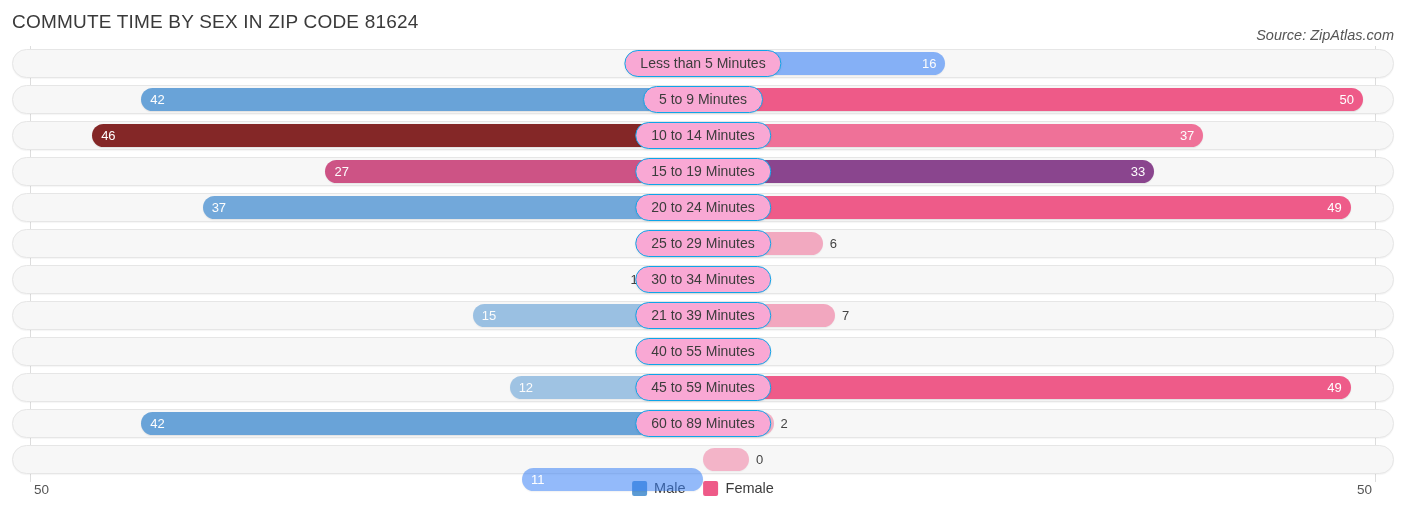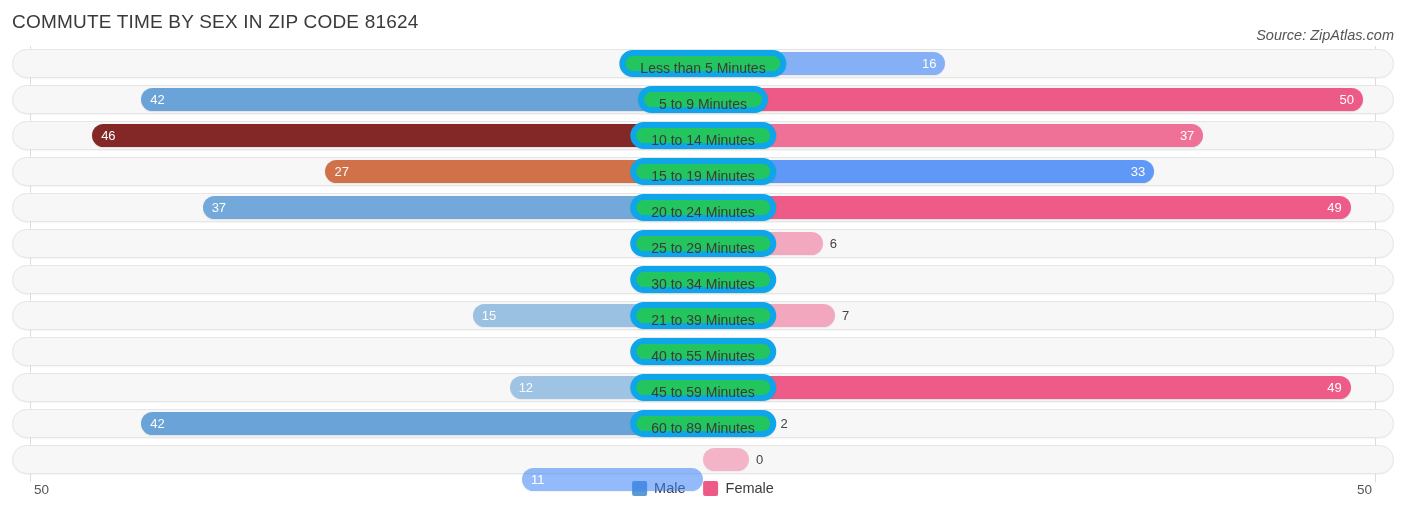"Less than 5 Minutes" .center-label { background: #22c55e -> #f9a8d4; border: 6px solid #0ea5e9 -> 1px solid #0ea5e9 }
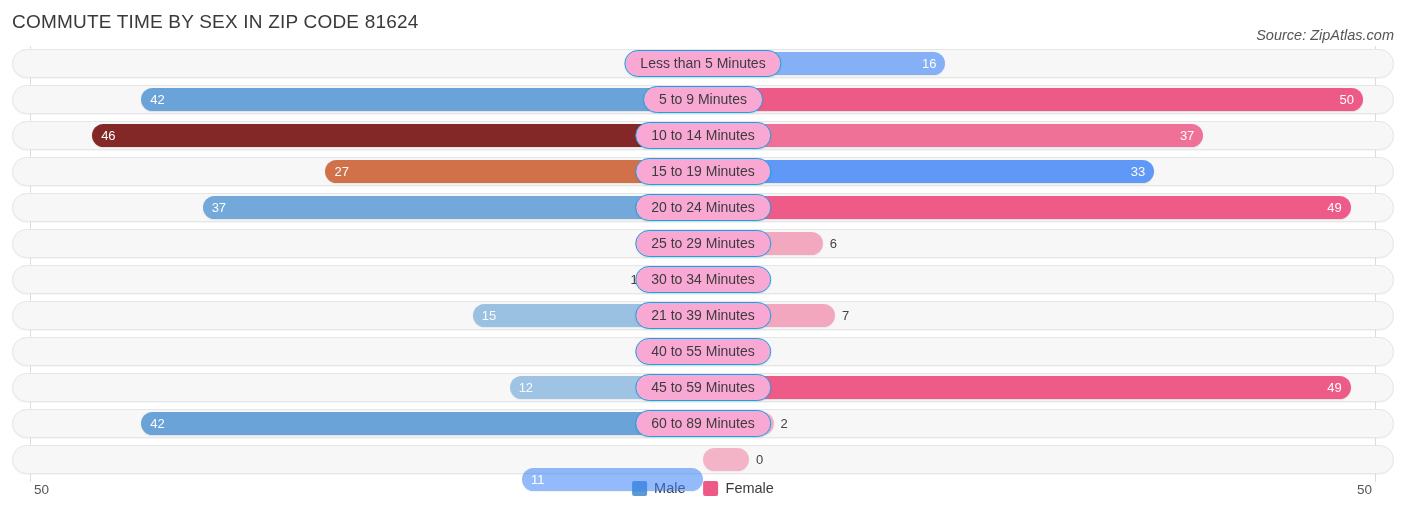"27" div.bar { background: #c2410c -> #be185d }
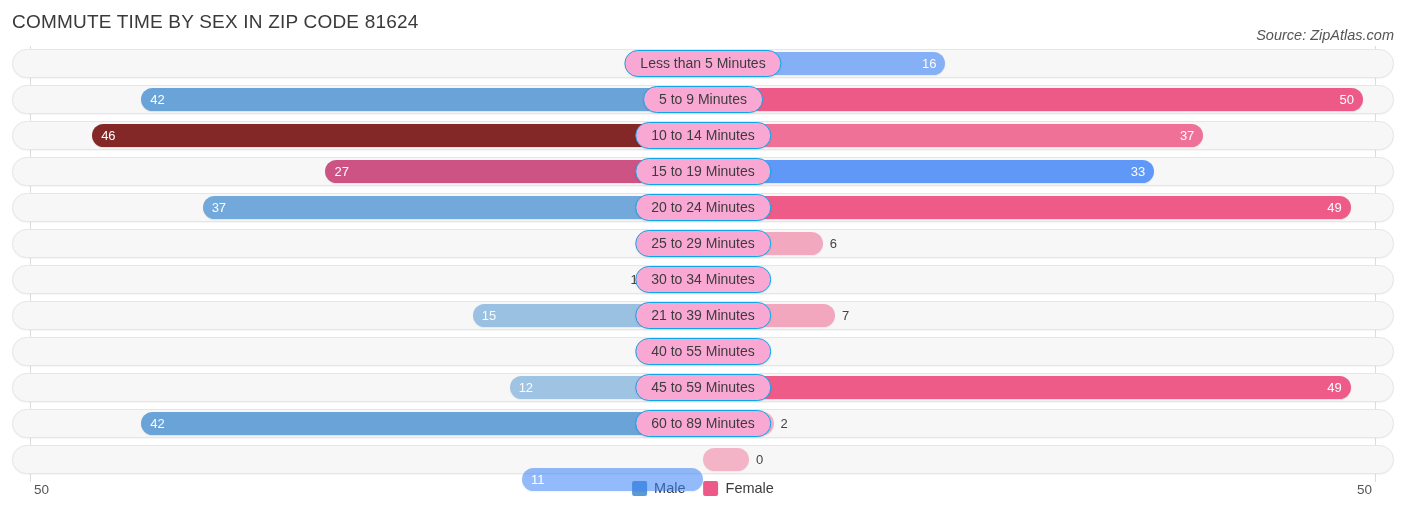"33" div.bar { background: #3b82f6 -> #701a75 }
